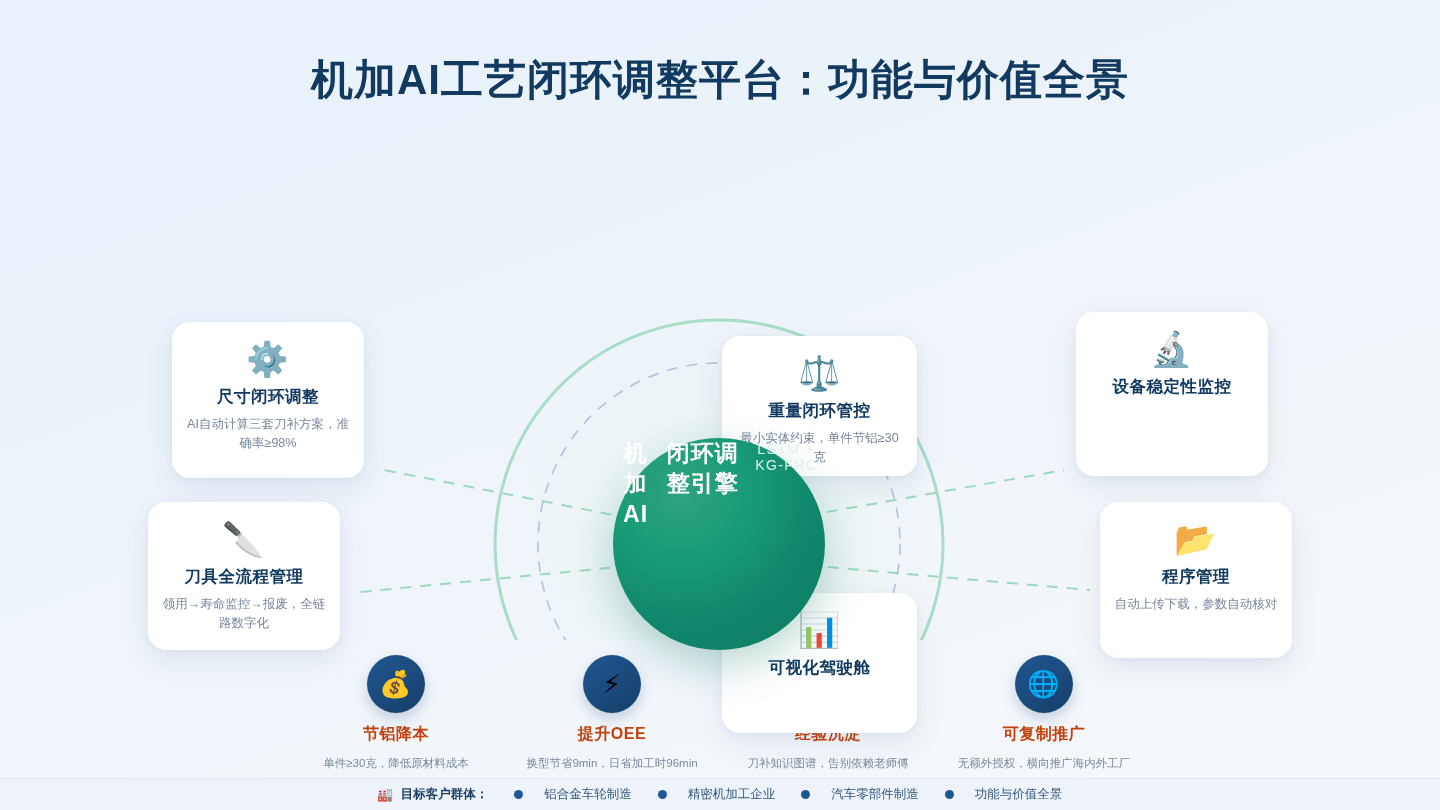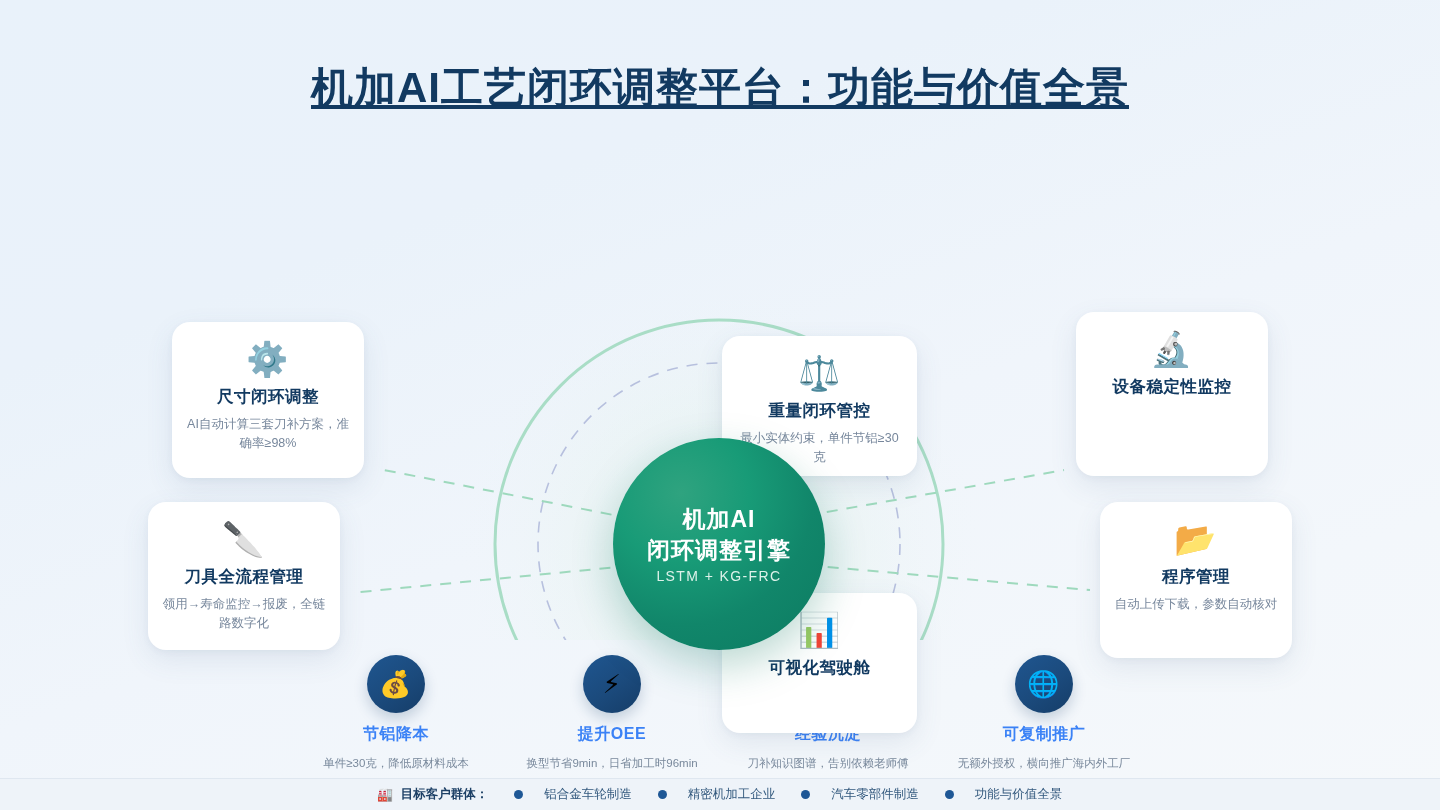"机加AI工艺闭环调整平台：功能与价值全景" .page-title { text-decoration: underline -> none; top: 60px -> 52px }
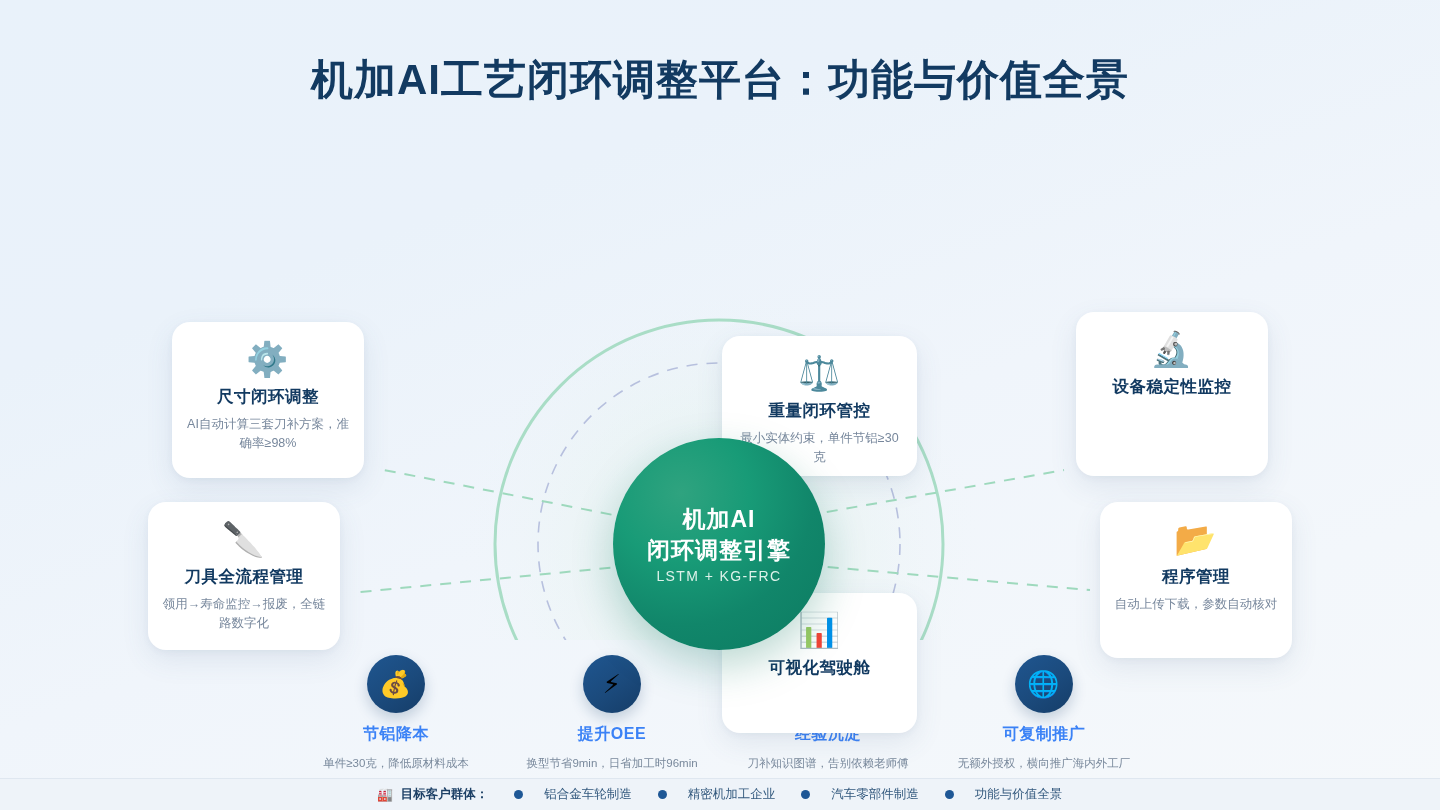"机加AI" .hub { align-items: center -> none; flex-direction: column -> row }
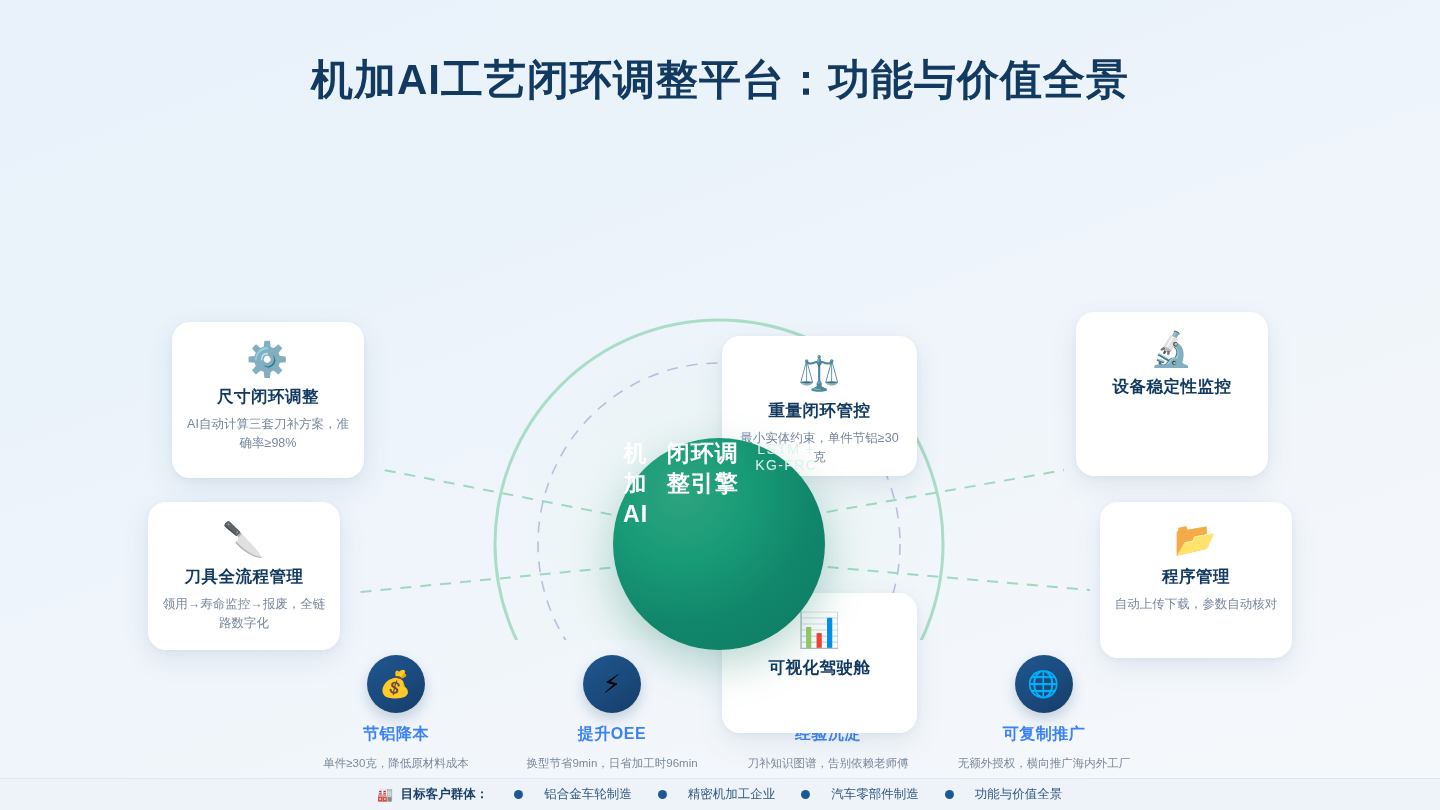"节铝降本" .value-title { color: #3b82f6 -> #c2410c }
